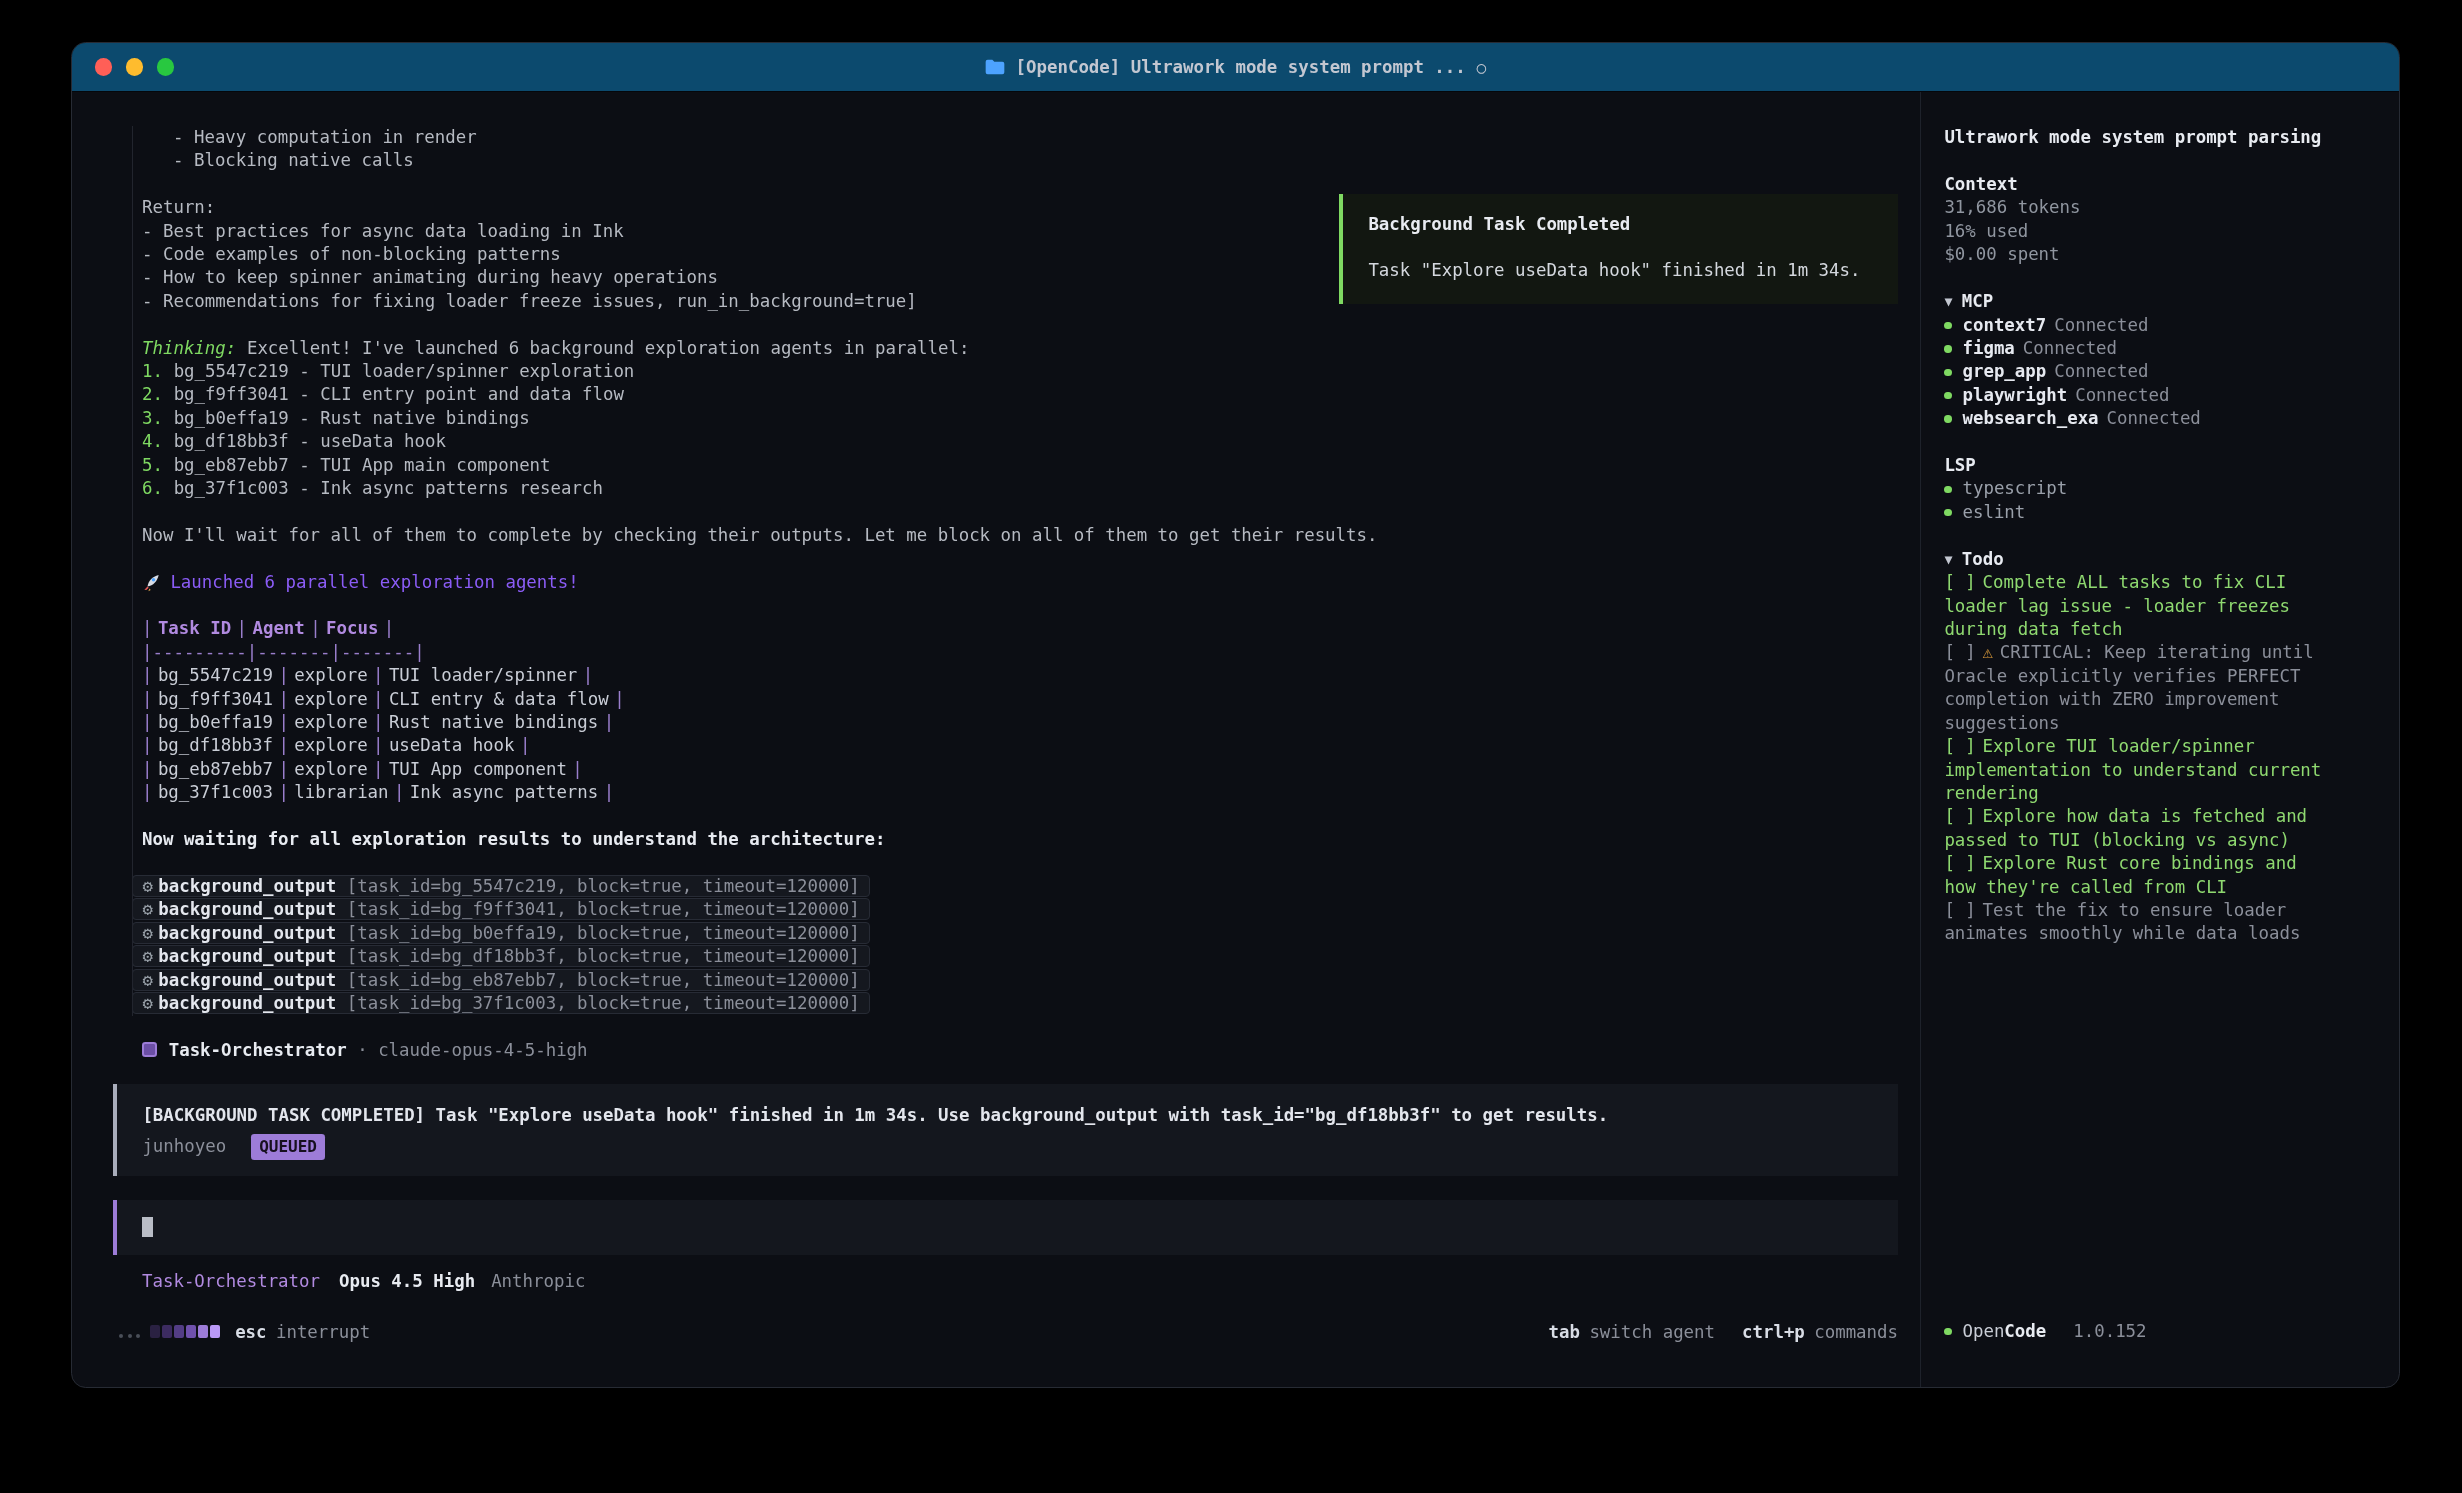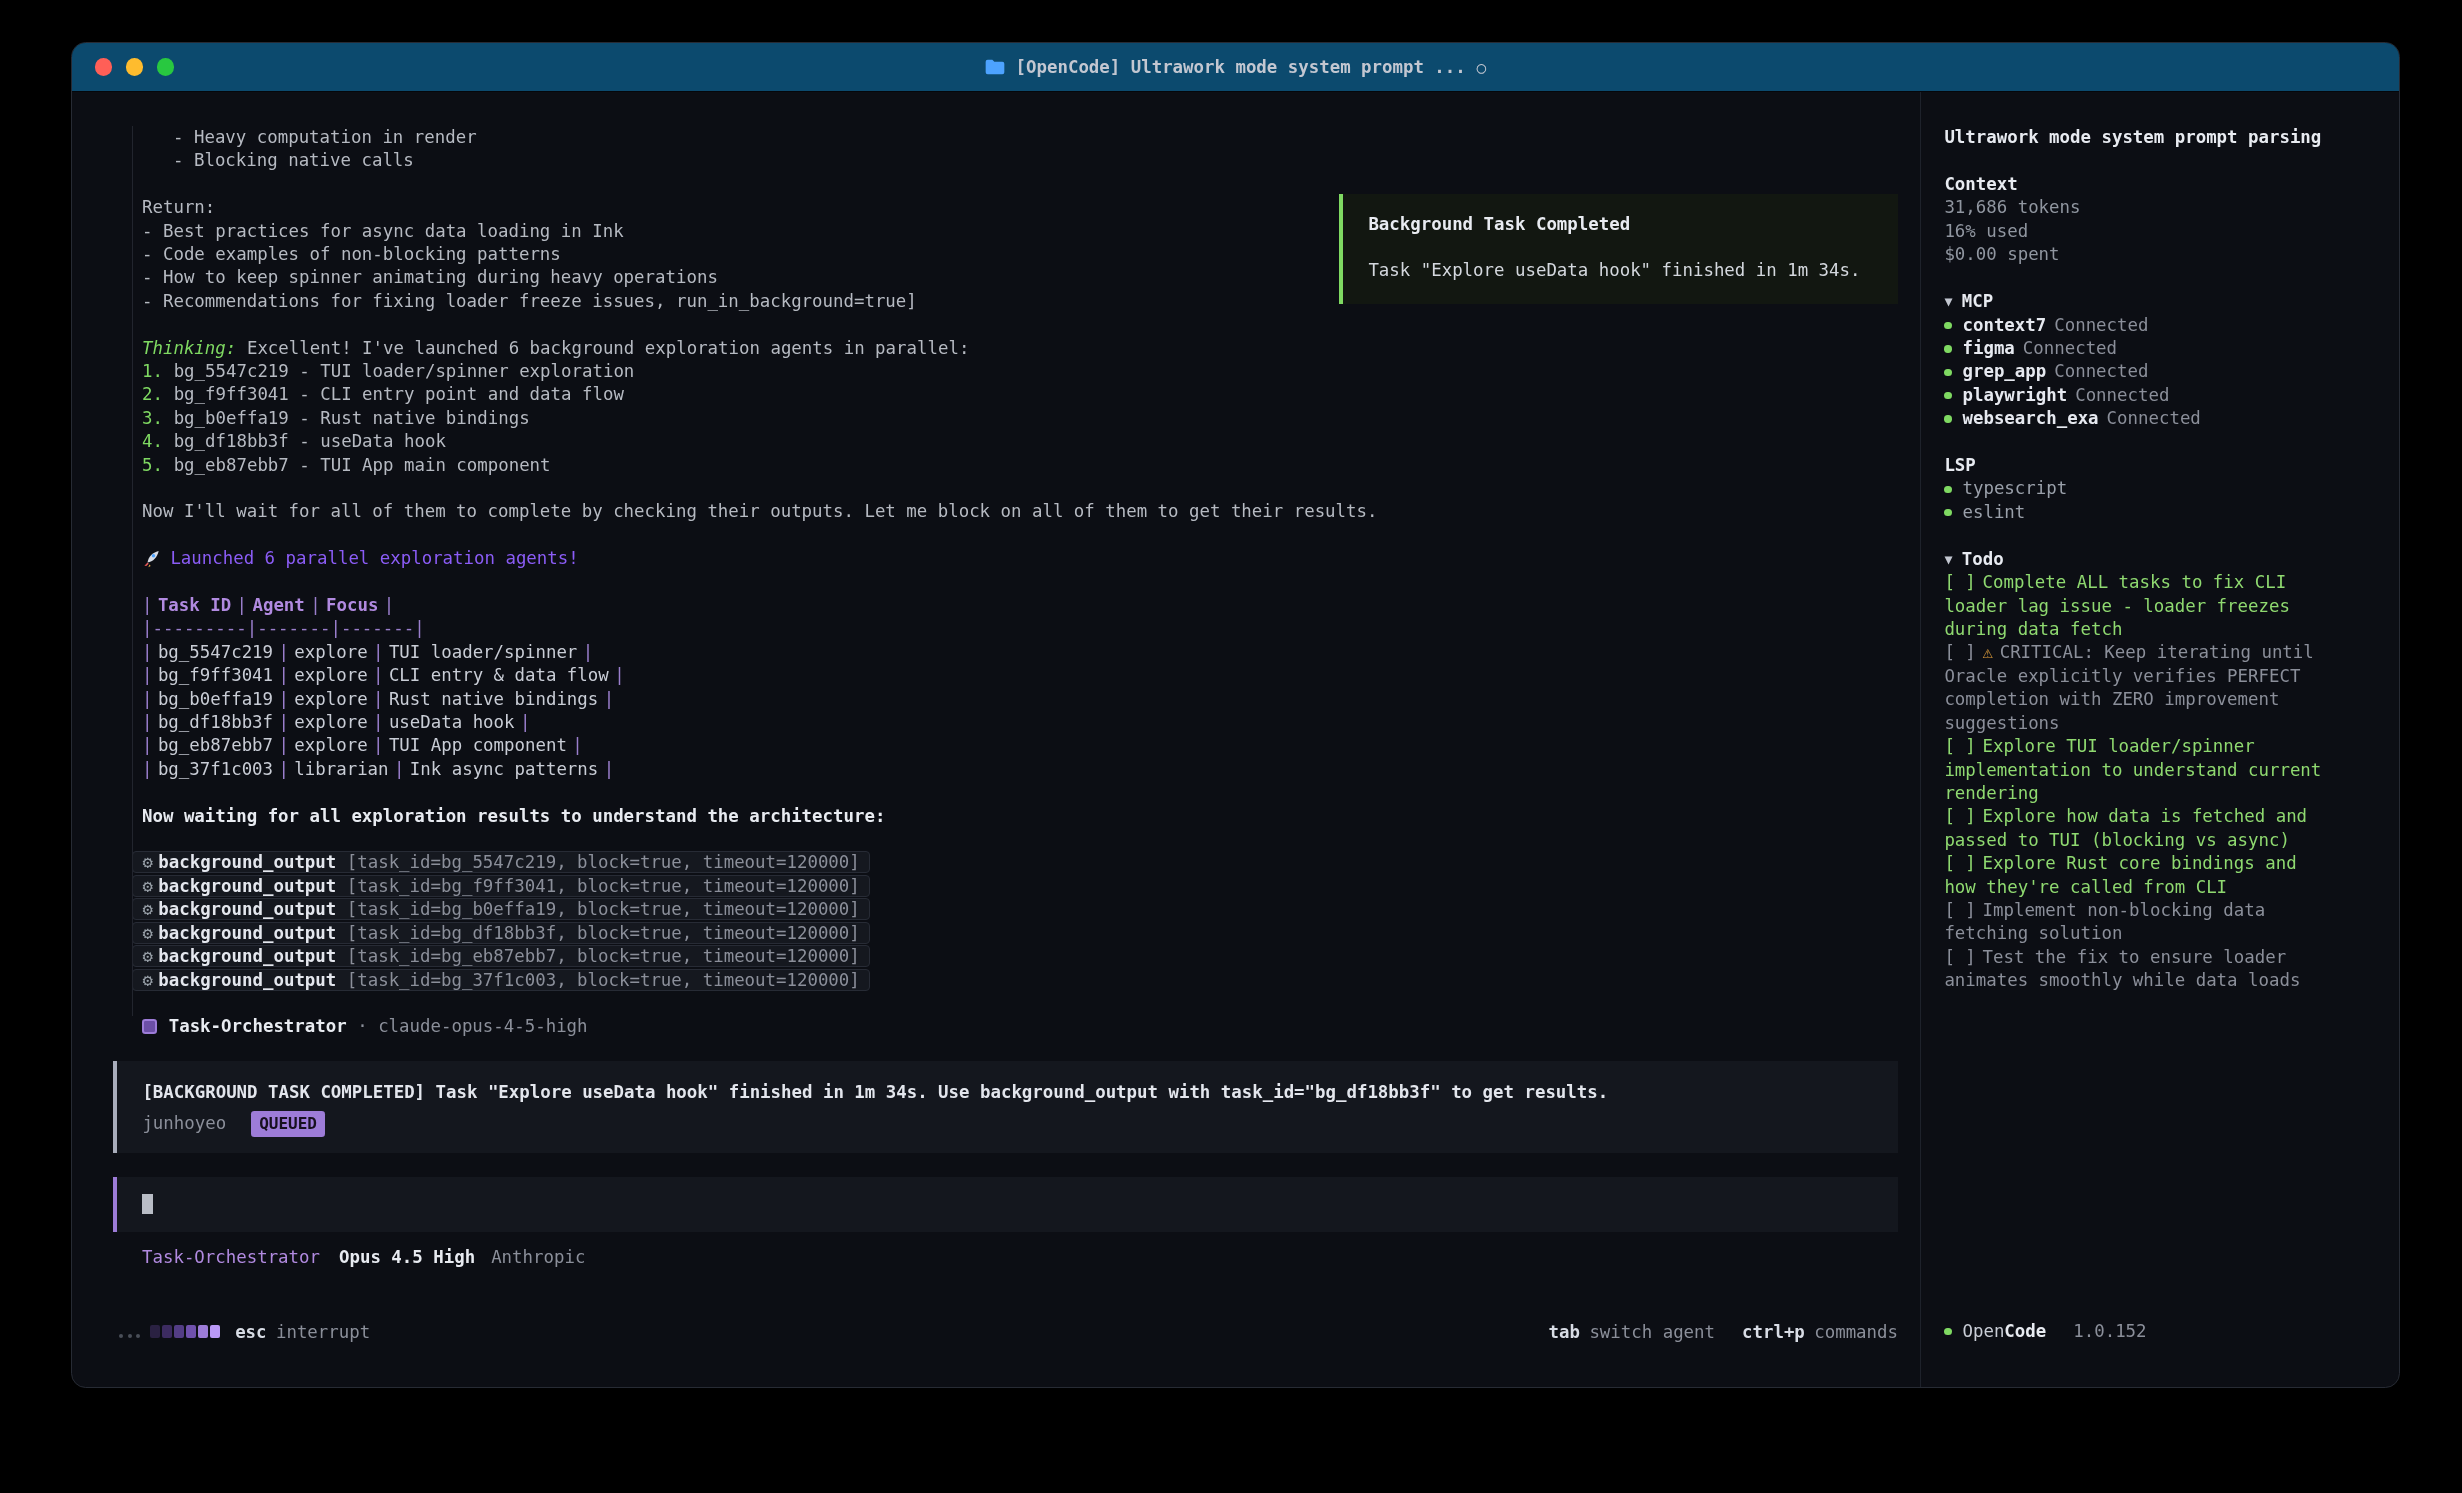"6. bg_37f1c003 - Ink async" div.line { html: none -> <div><span>6.</span><span>bg_37f1c003 - Ink async patterns research</span></div> }
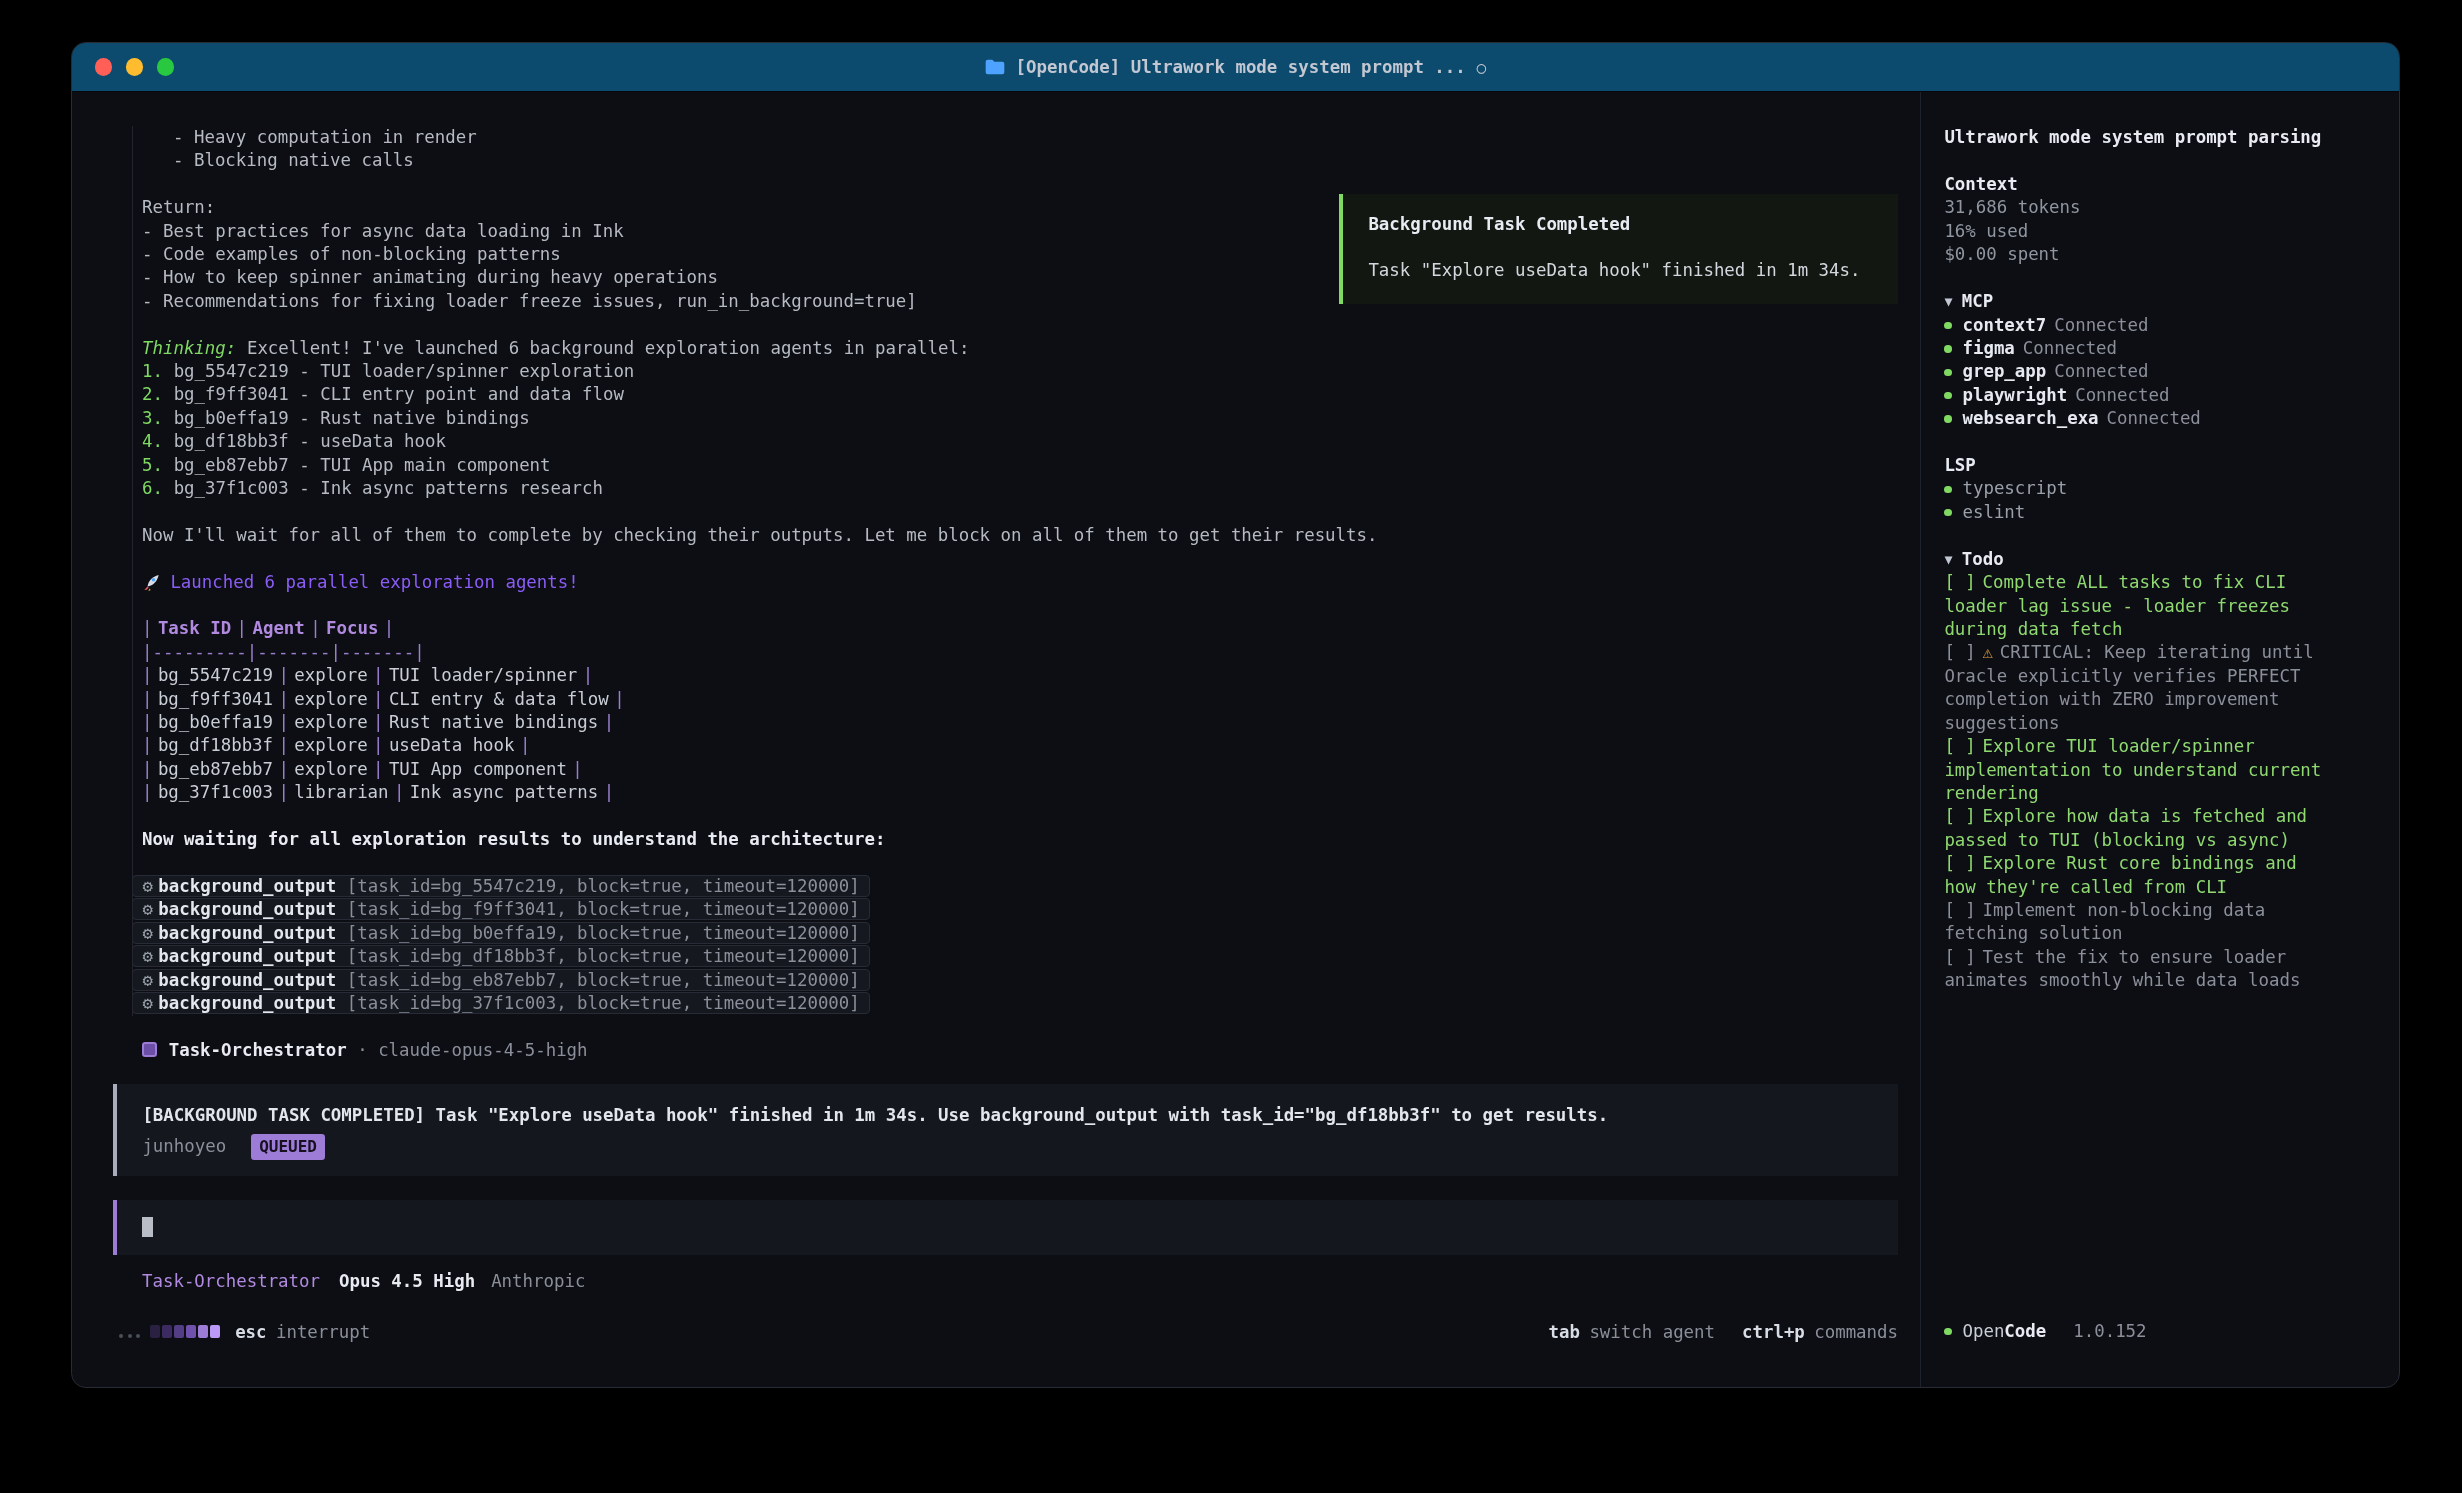"[ ] Implement non-blocking data" div.todo-item { html: <div><span>[ ]</span><span>Implement non-blocking data fetching solution</span></div> -> none }
